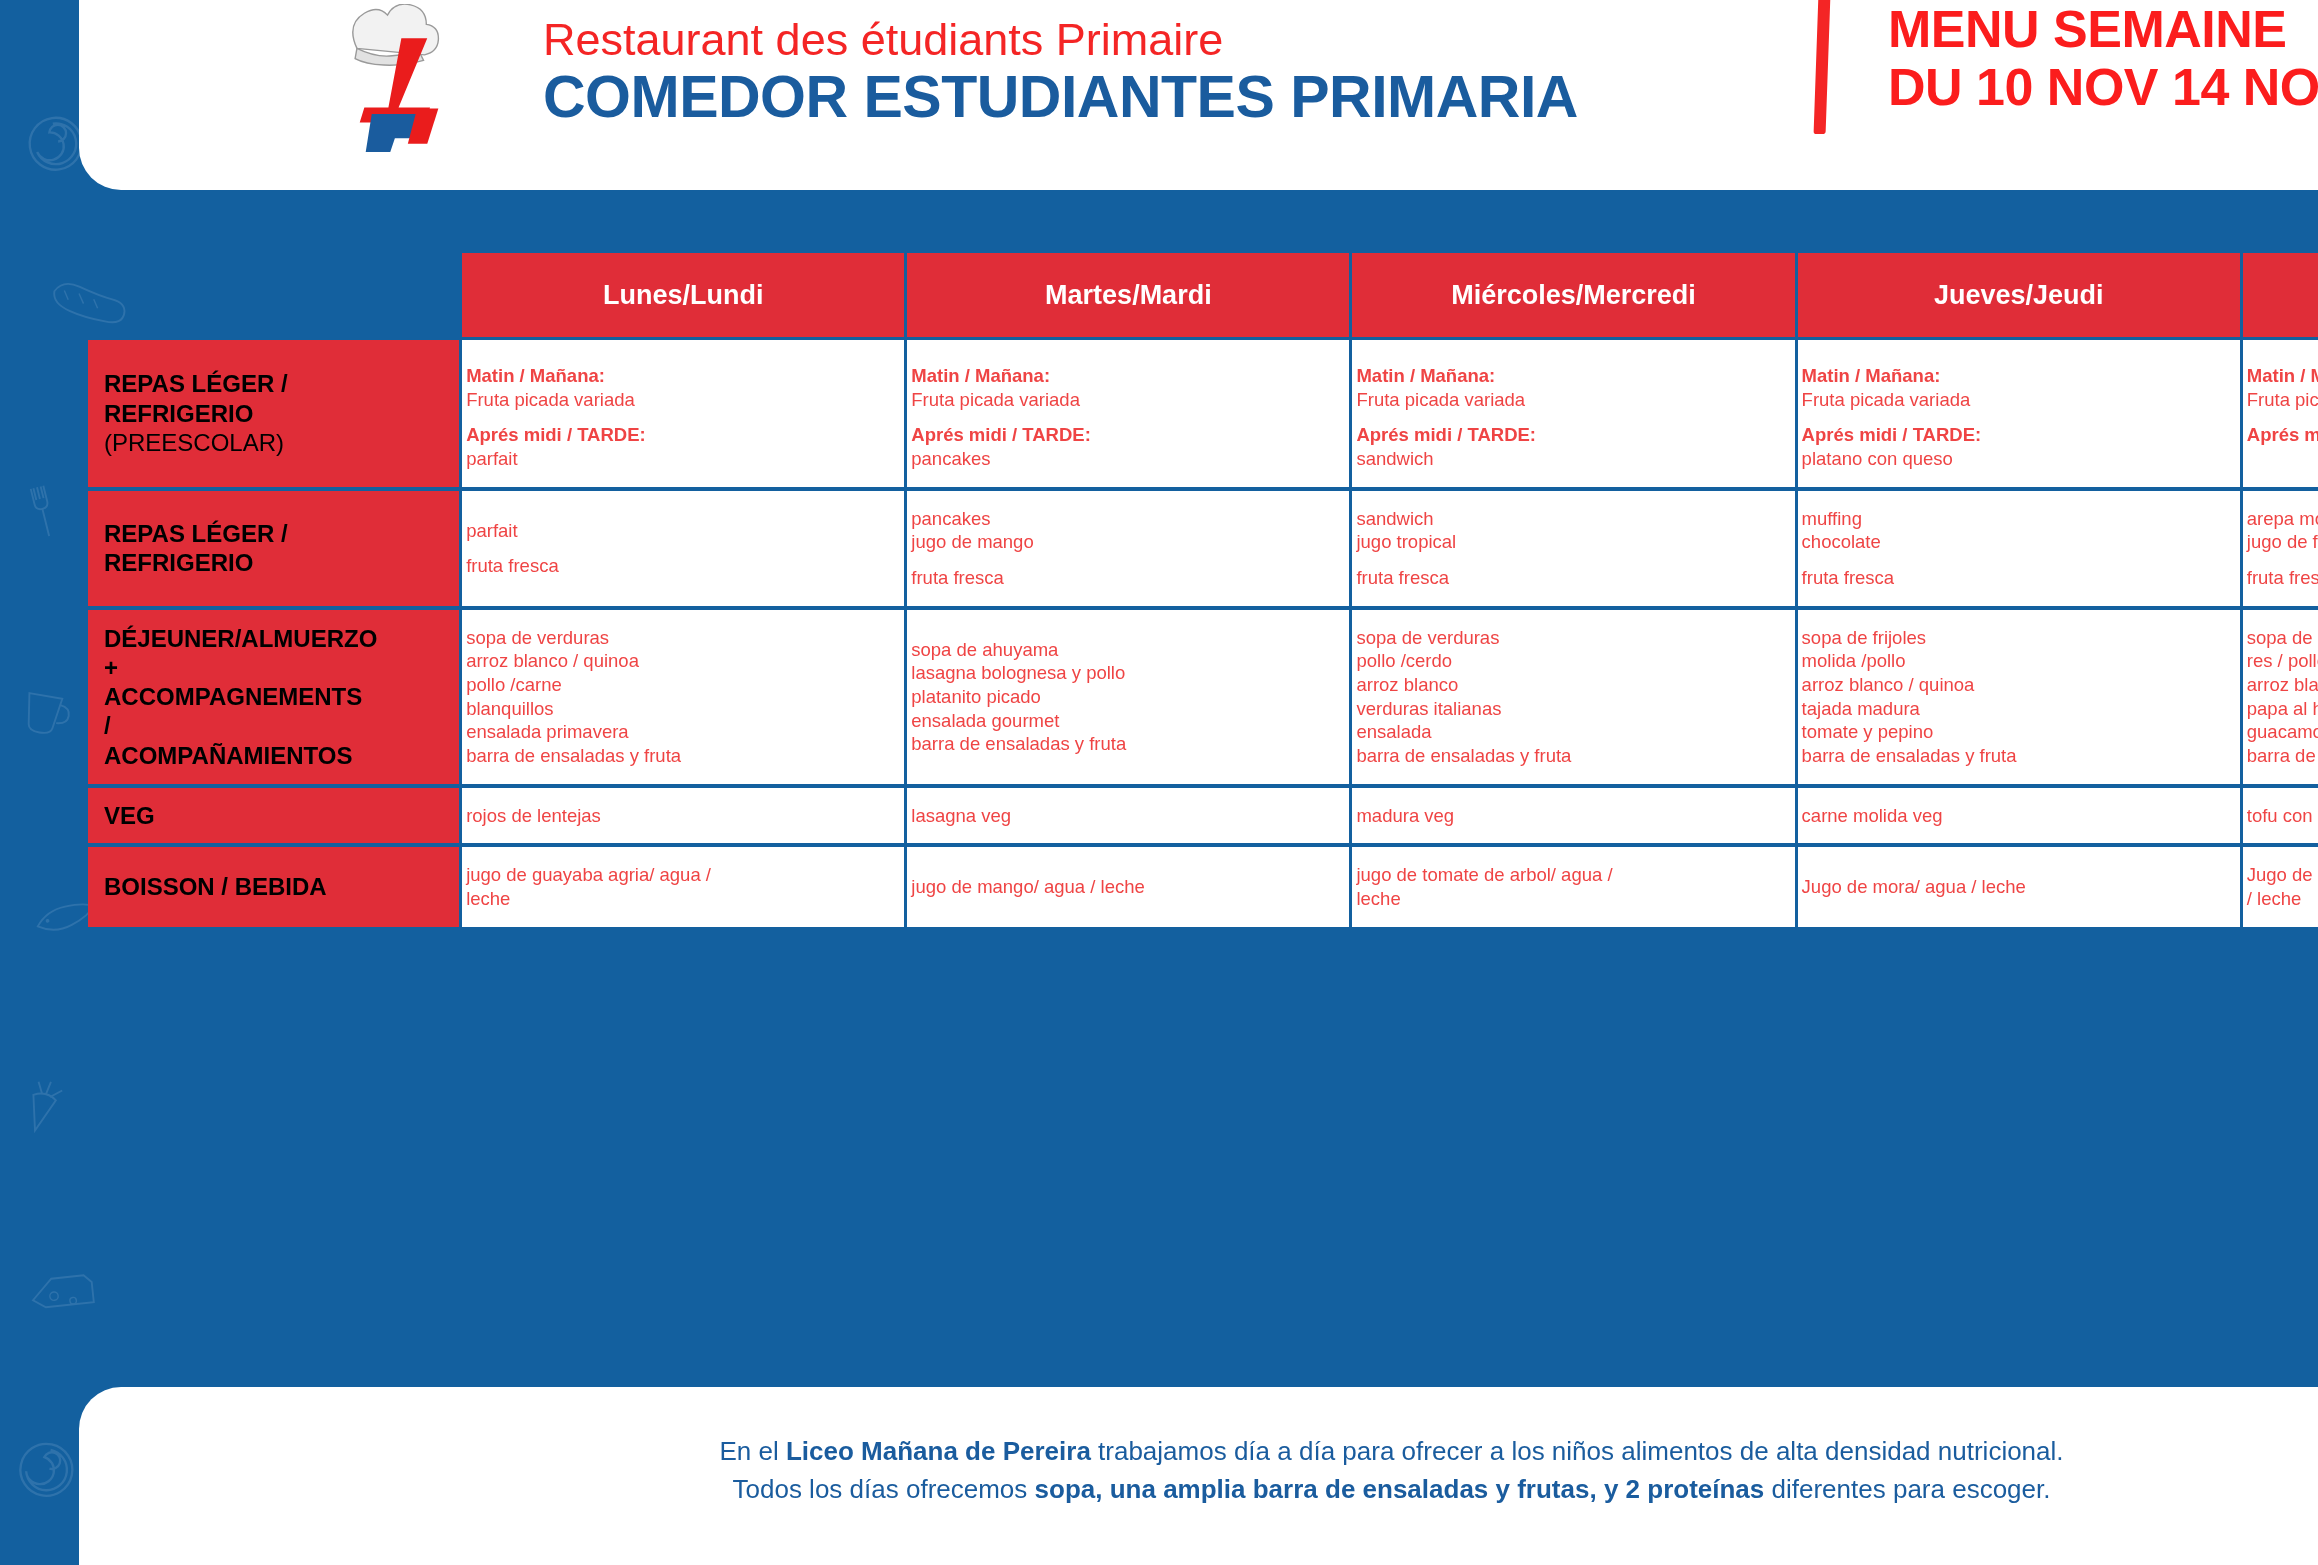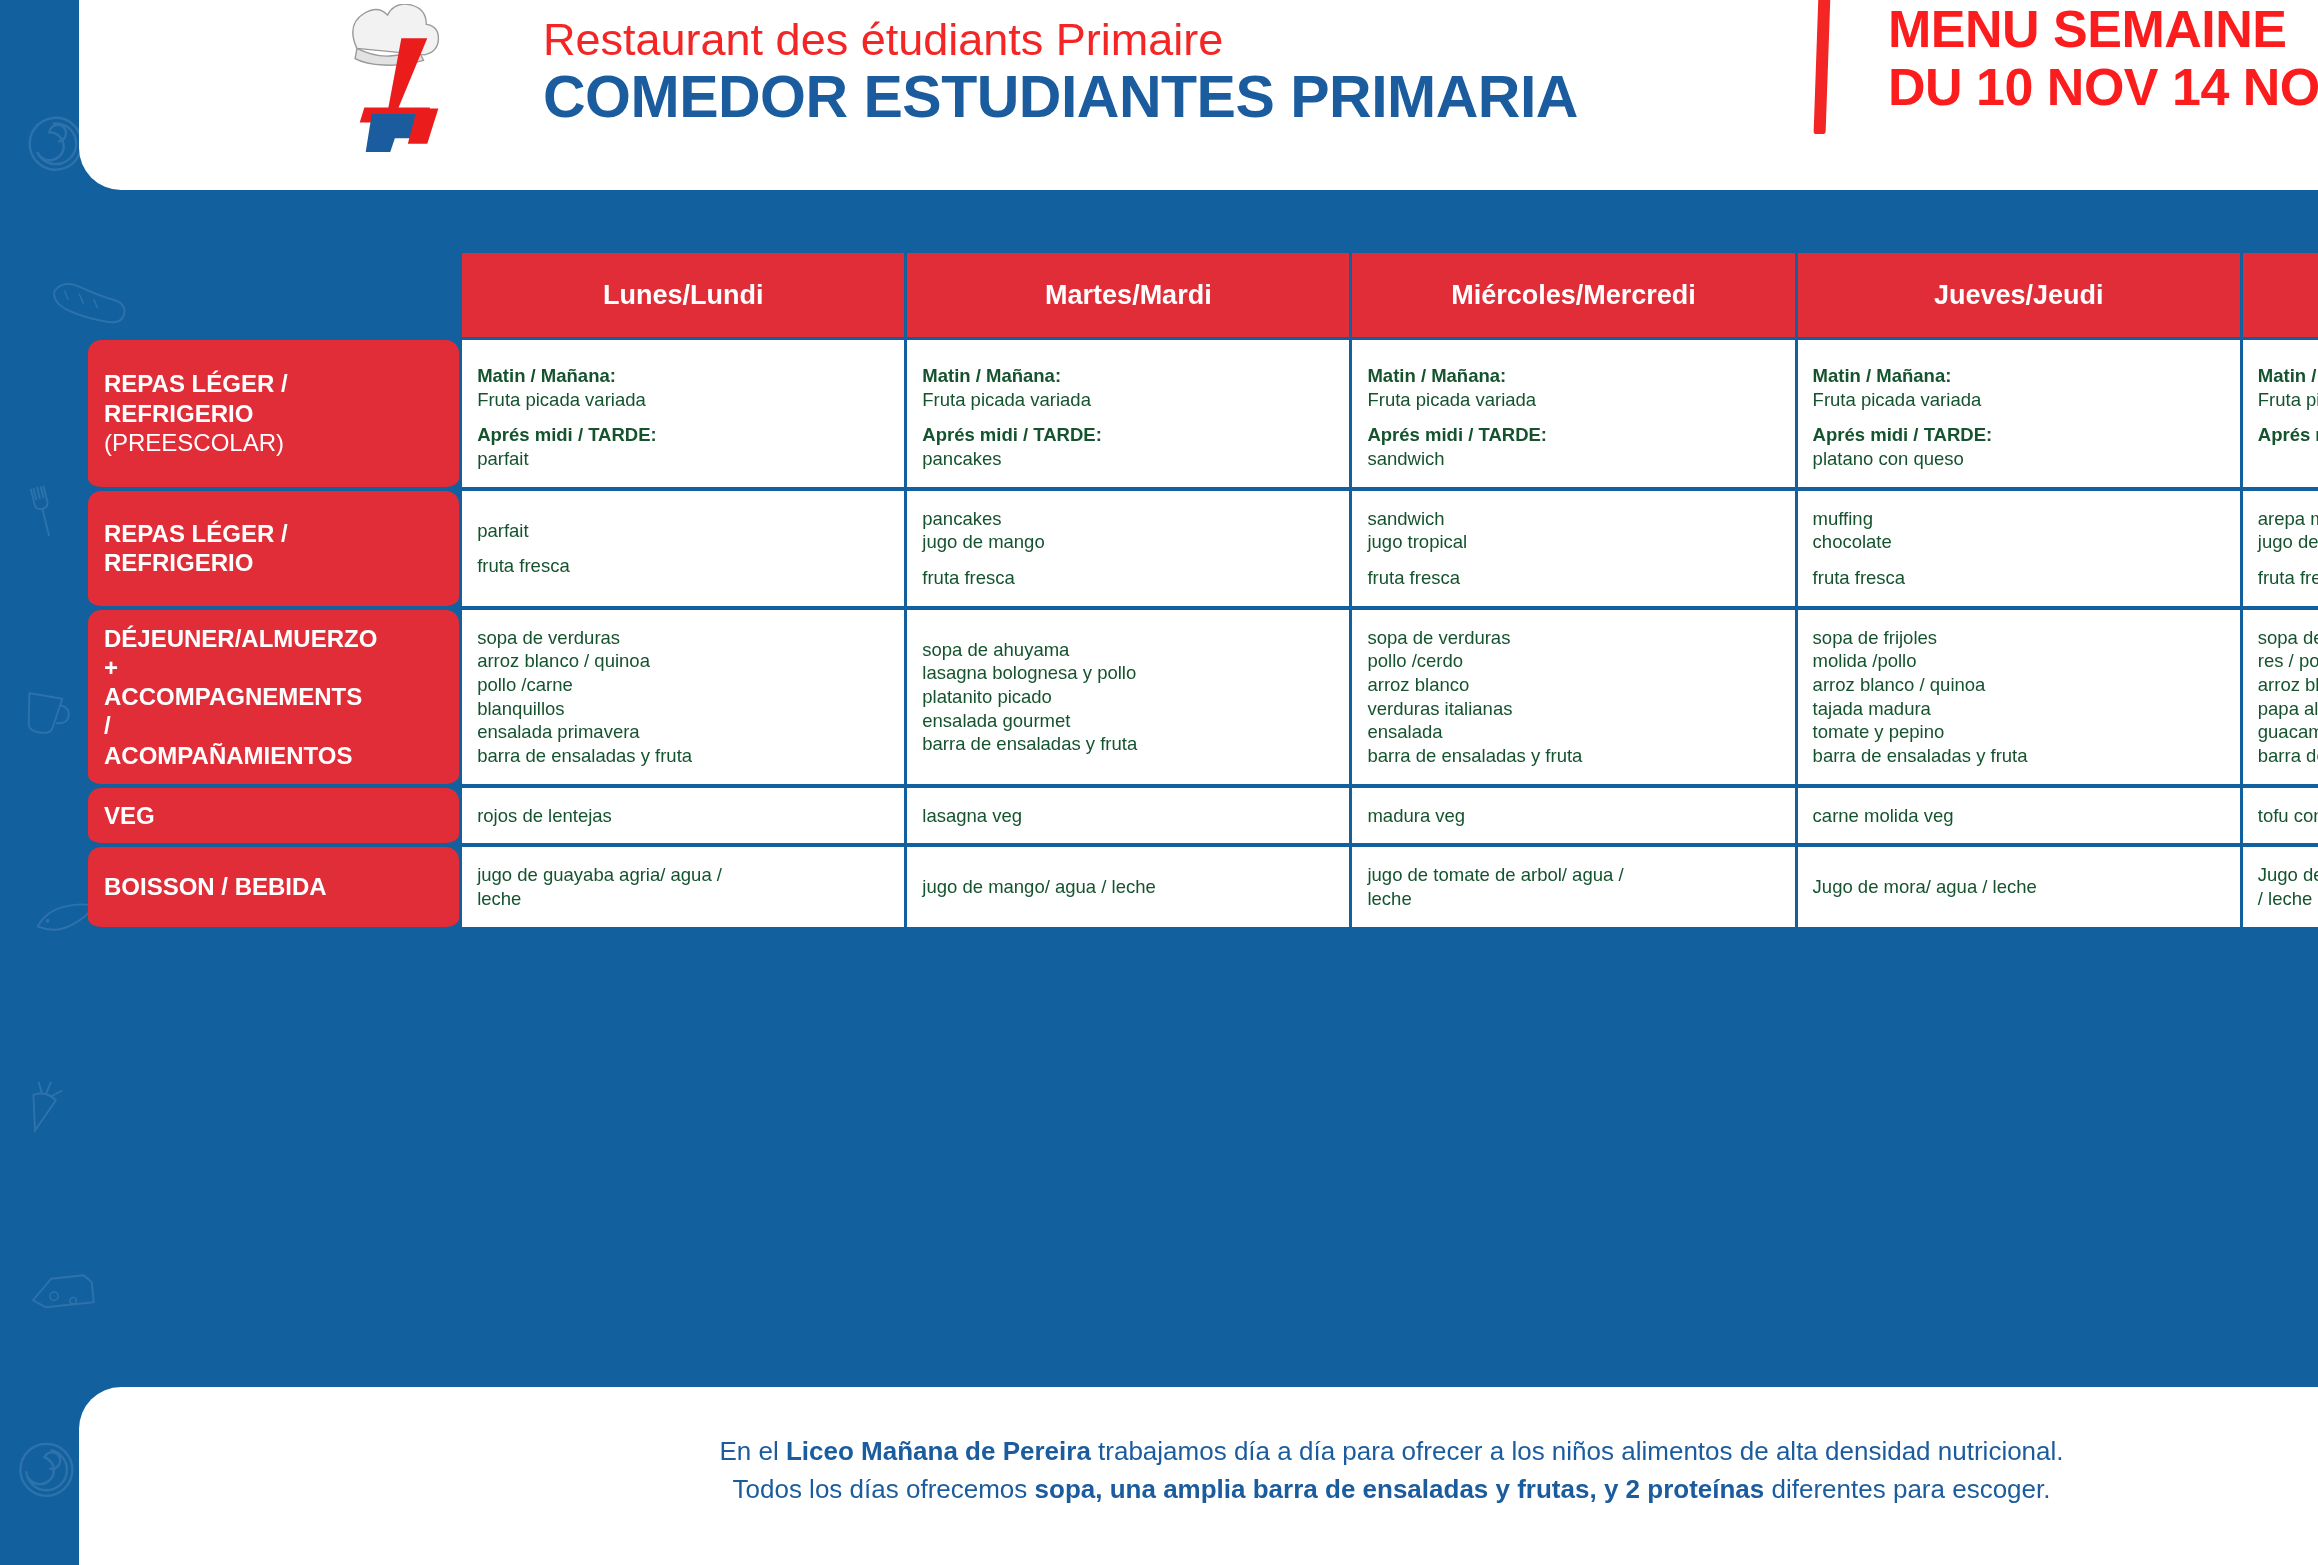"REPAS LÉGER /" td.rowlabel { border-radius: 13px -> none; color: #ffffff -> #000000 }
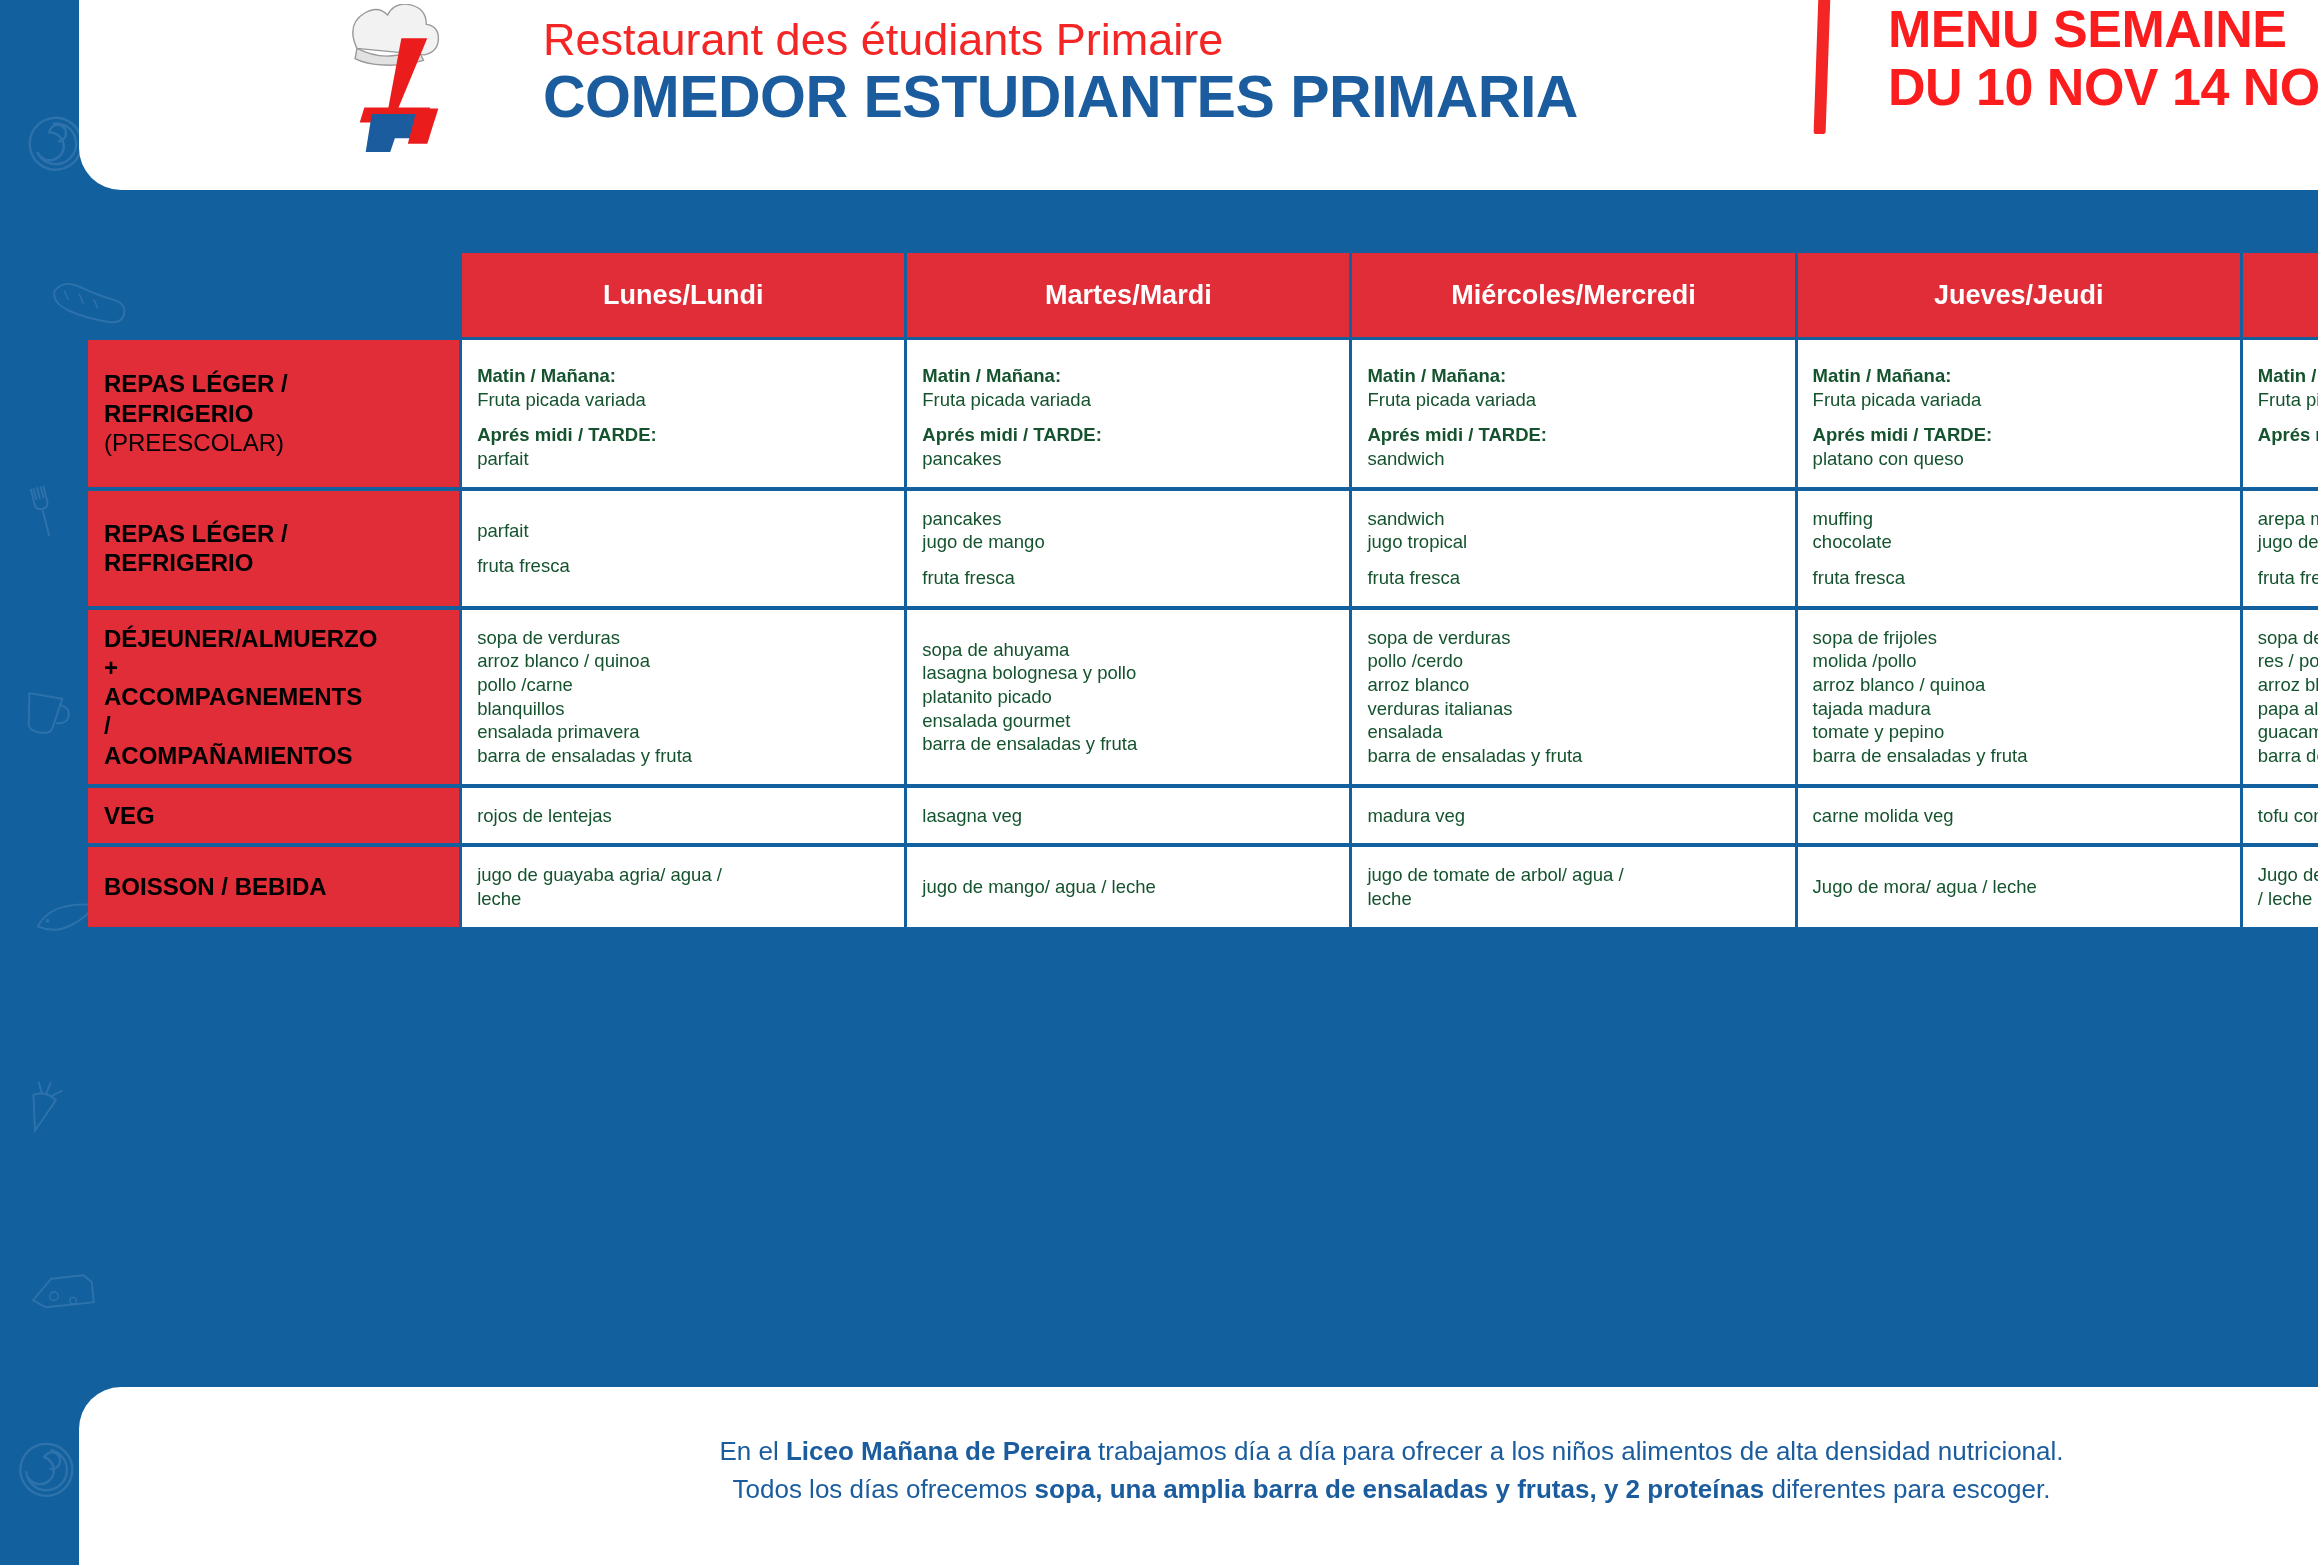"Matin / Mañana:" td.daydata { color: #14532d -> #ef4444; padding: 16px 14px 16px 15px -> 16px 14px 16px 4px }
